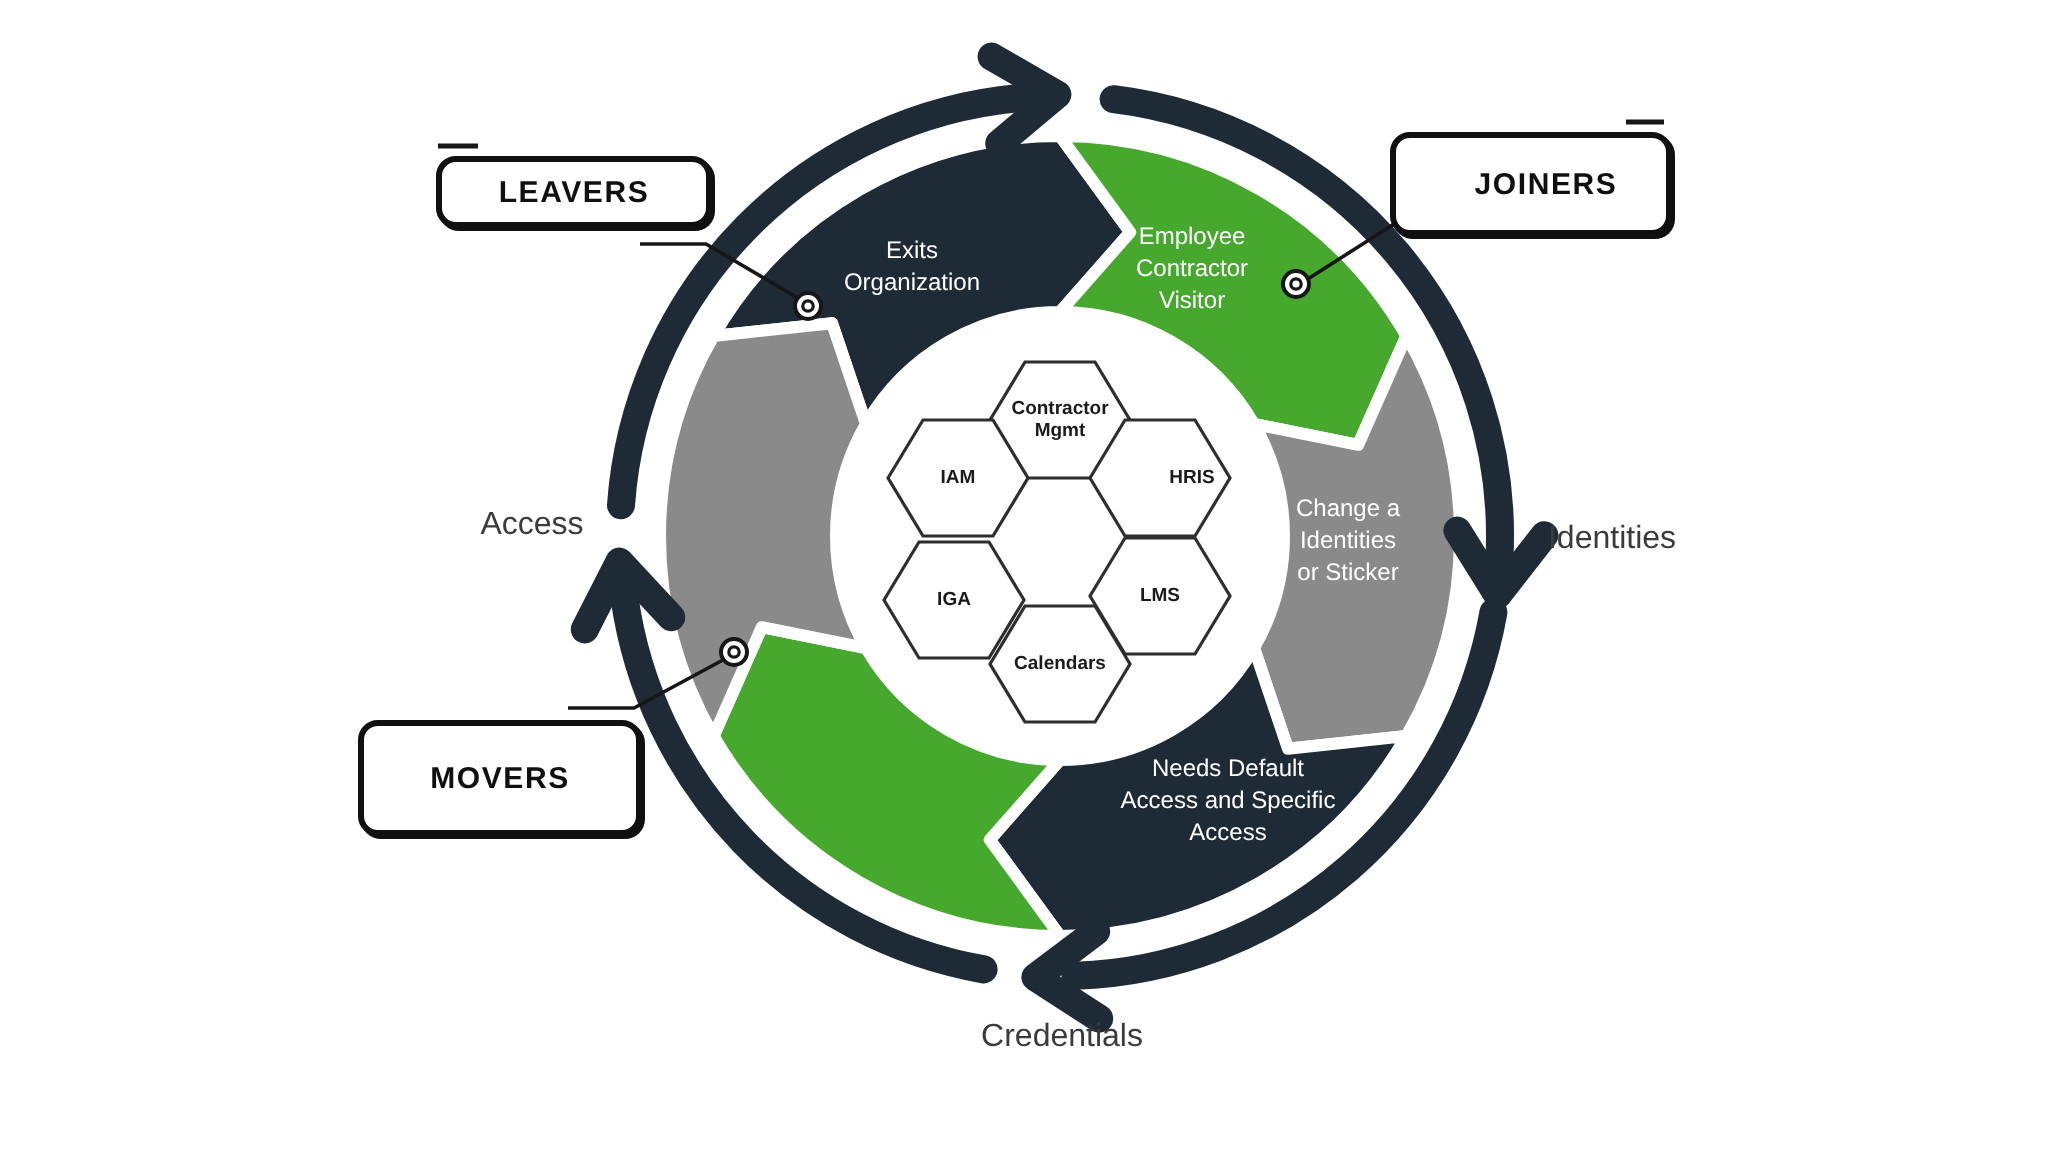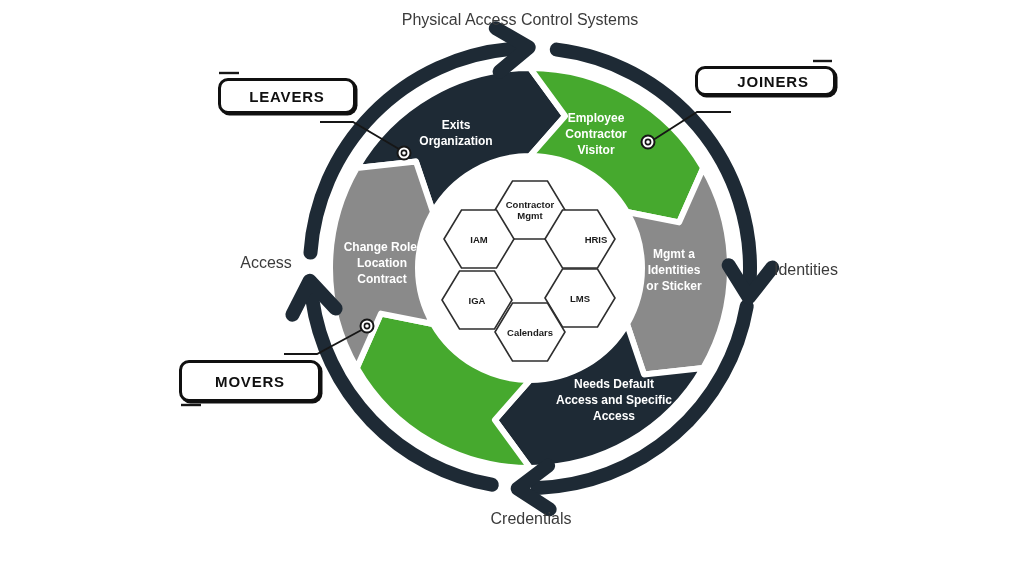"Physical Access Control Systems" div.outer-lbl { html: <div>Physical Access Control Systems</div> -> none }
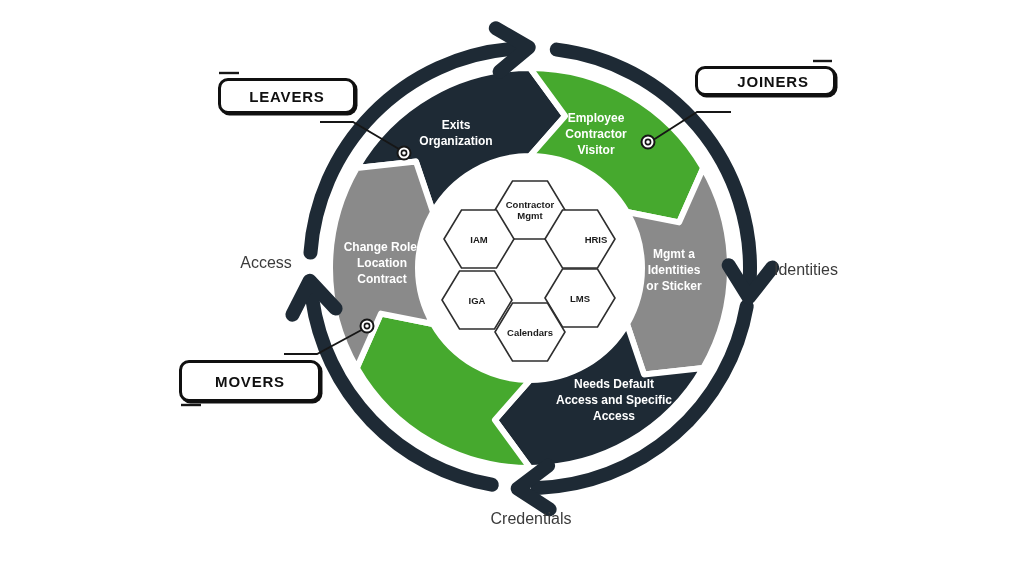"JOINERS" div.callout { height: 30px -> 52px }
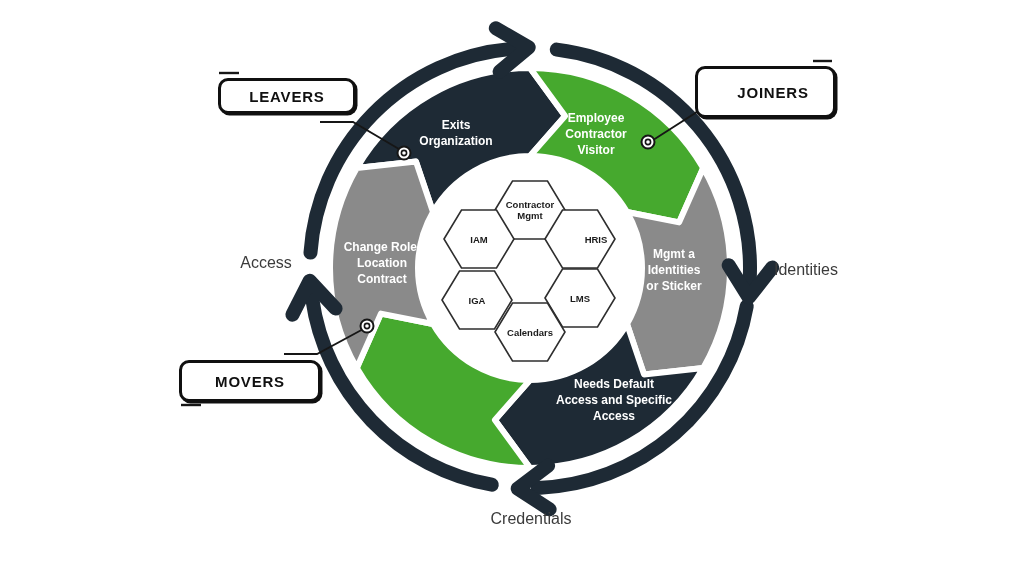"Exits" .seg-label { font-weight: bold -> normal }
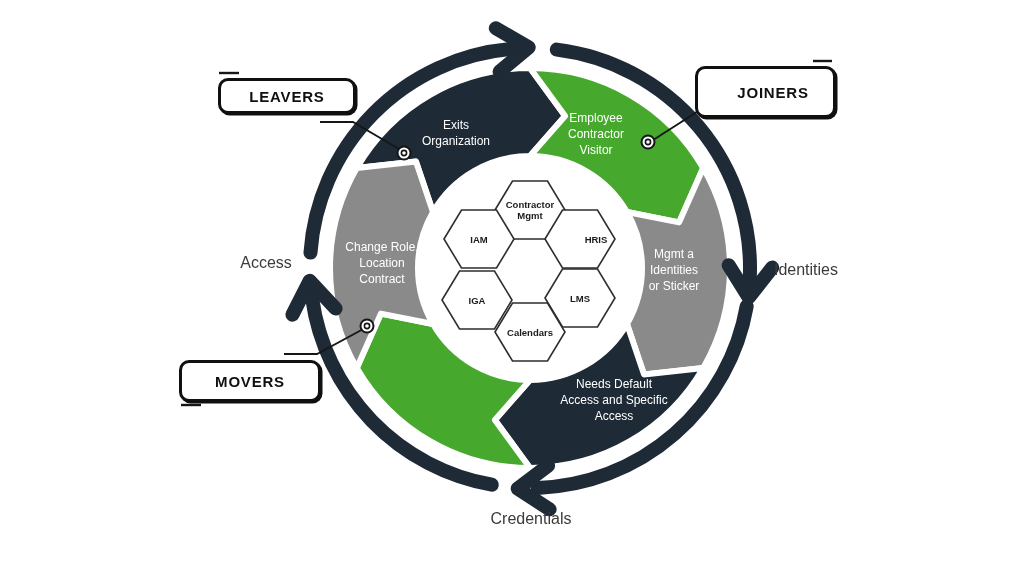"Change Role," div.seg-label { html: <div> <div>Change Role,</div> <div>Location</div> <div>Contract</div> </div> -> none }
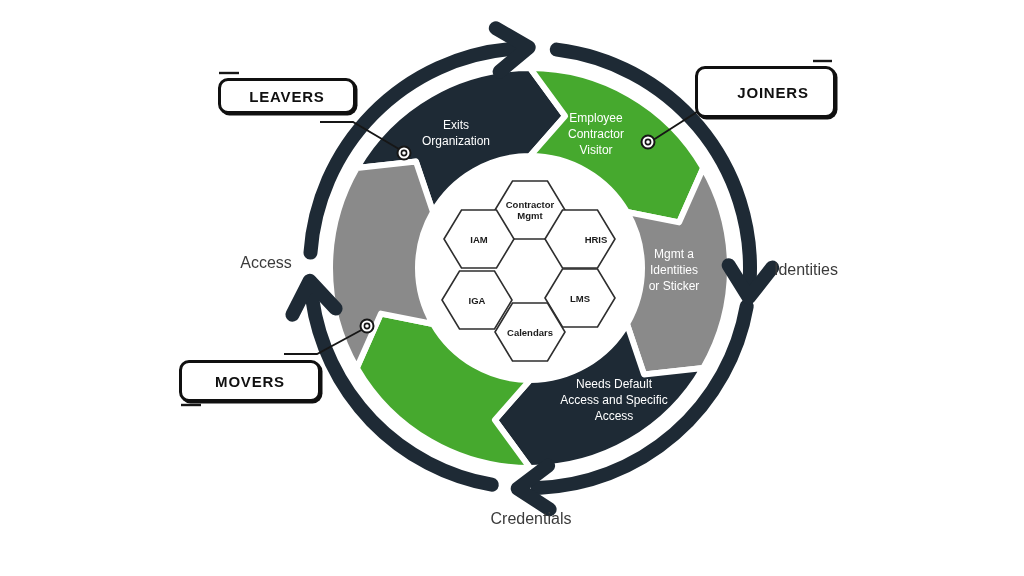"Mgmt a" div { text: Mgmt -> Change }
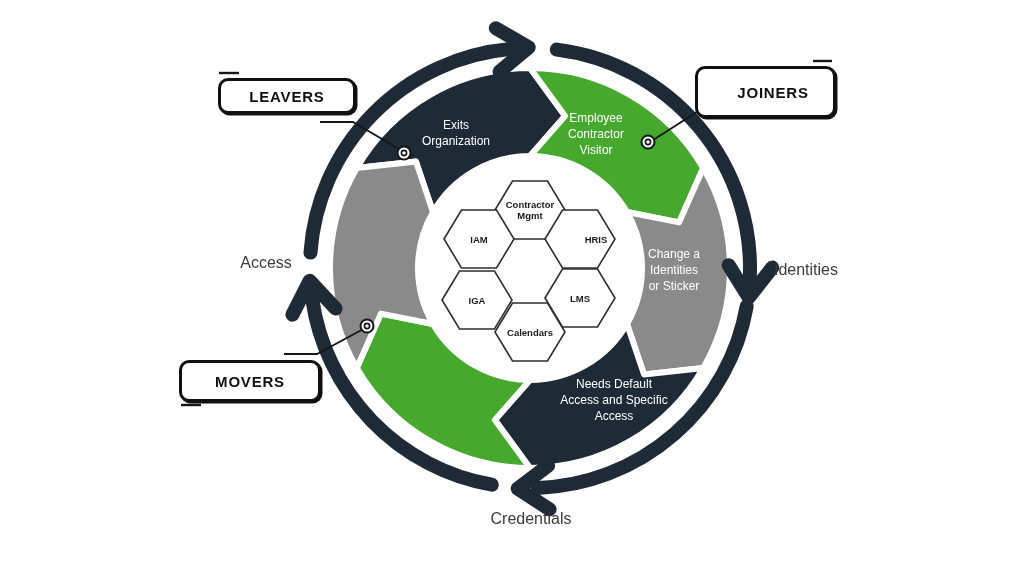"MOVERS" div.callout { height: 42px -> 58px }
